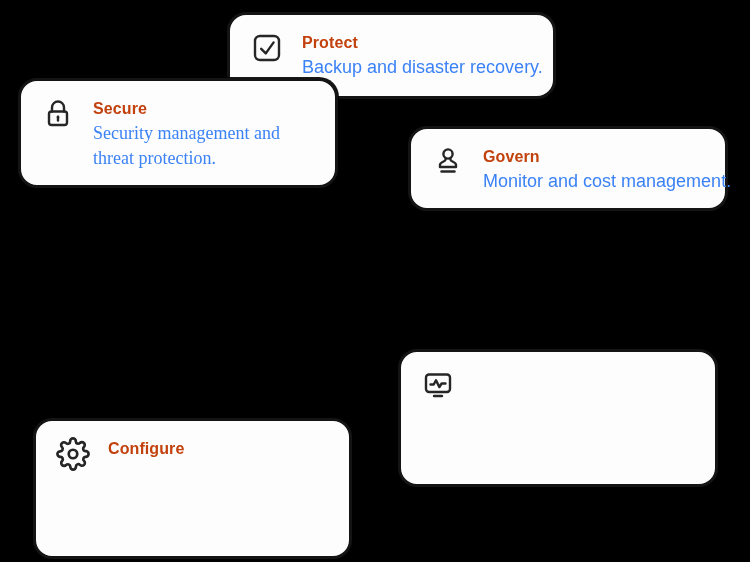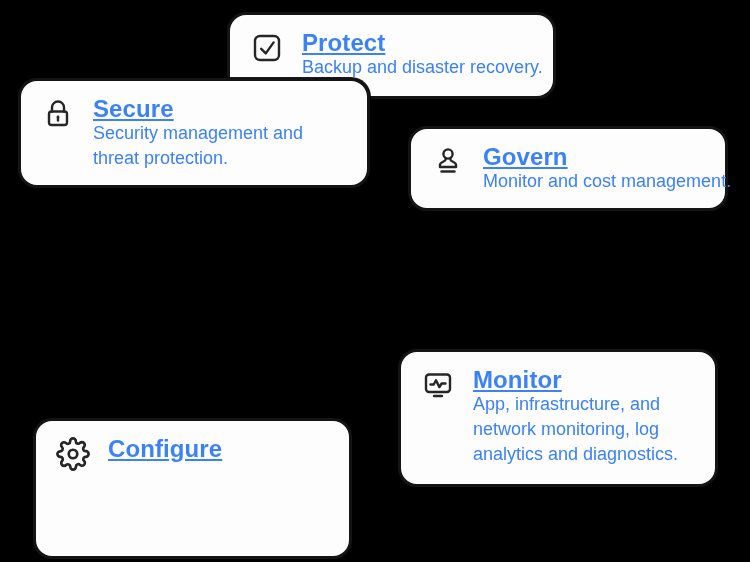"Protect" .title { color: #3b82f6 -> #c2410c; font-size: 24px -> 16px; text-decoration: underline -> none }
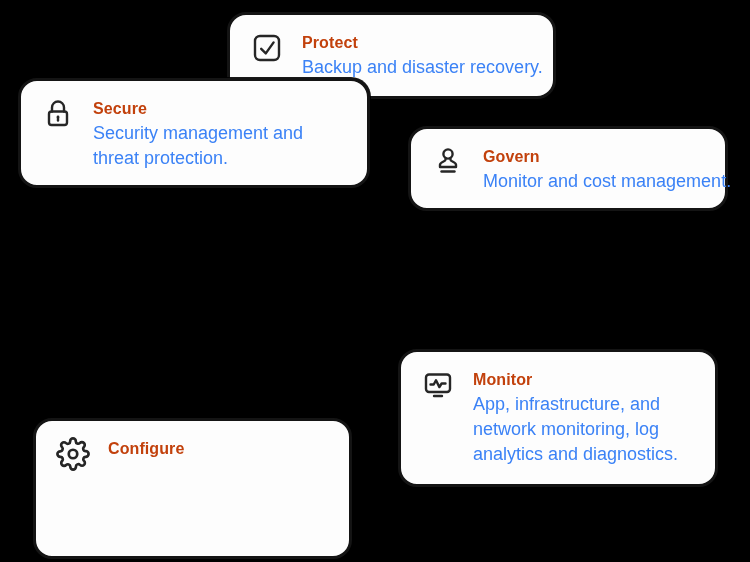"Secure" .card--secure { width: 352px -> 320px }
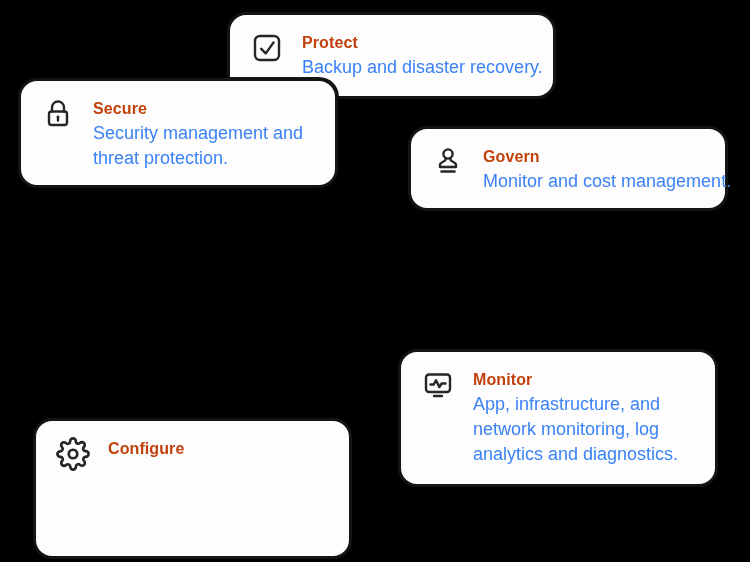"Security management and threat" .card--secure .desc { font-family: none -> Liberation Serif, serif }
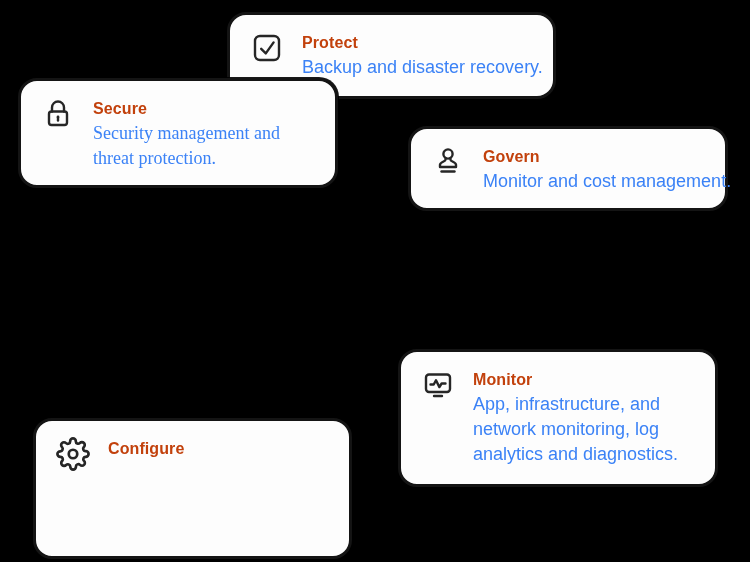"Monitor" div.text { html: <div> <div>Monitor</div> <div>App, infrastructure, and network monitoring, log analytics and diagnostics.</div> </div> -> none }
